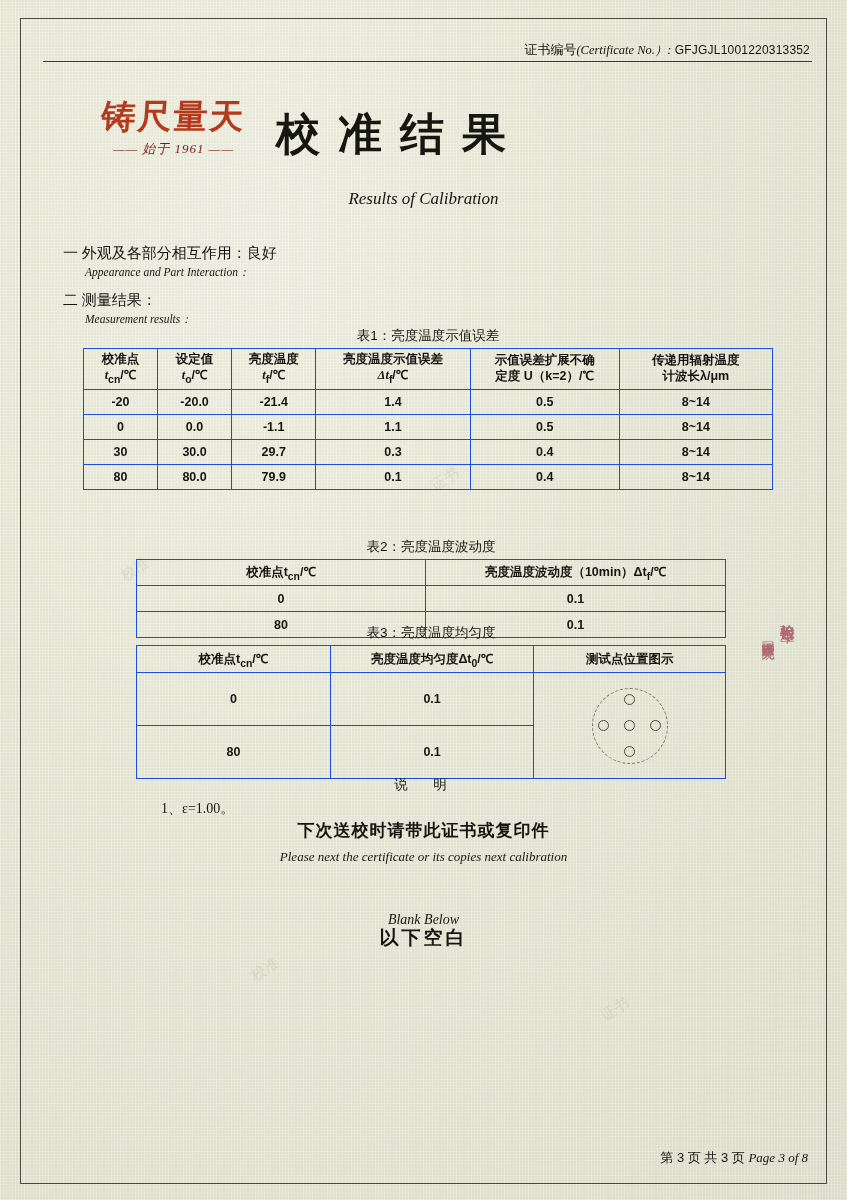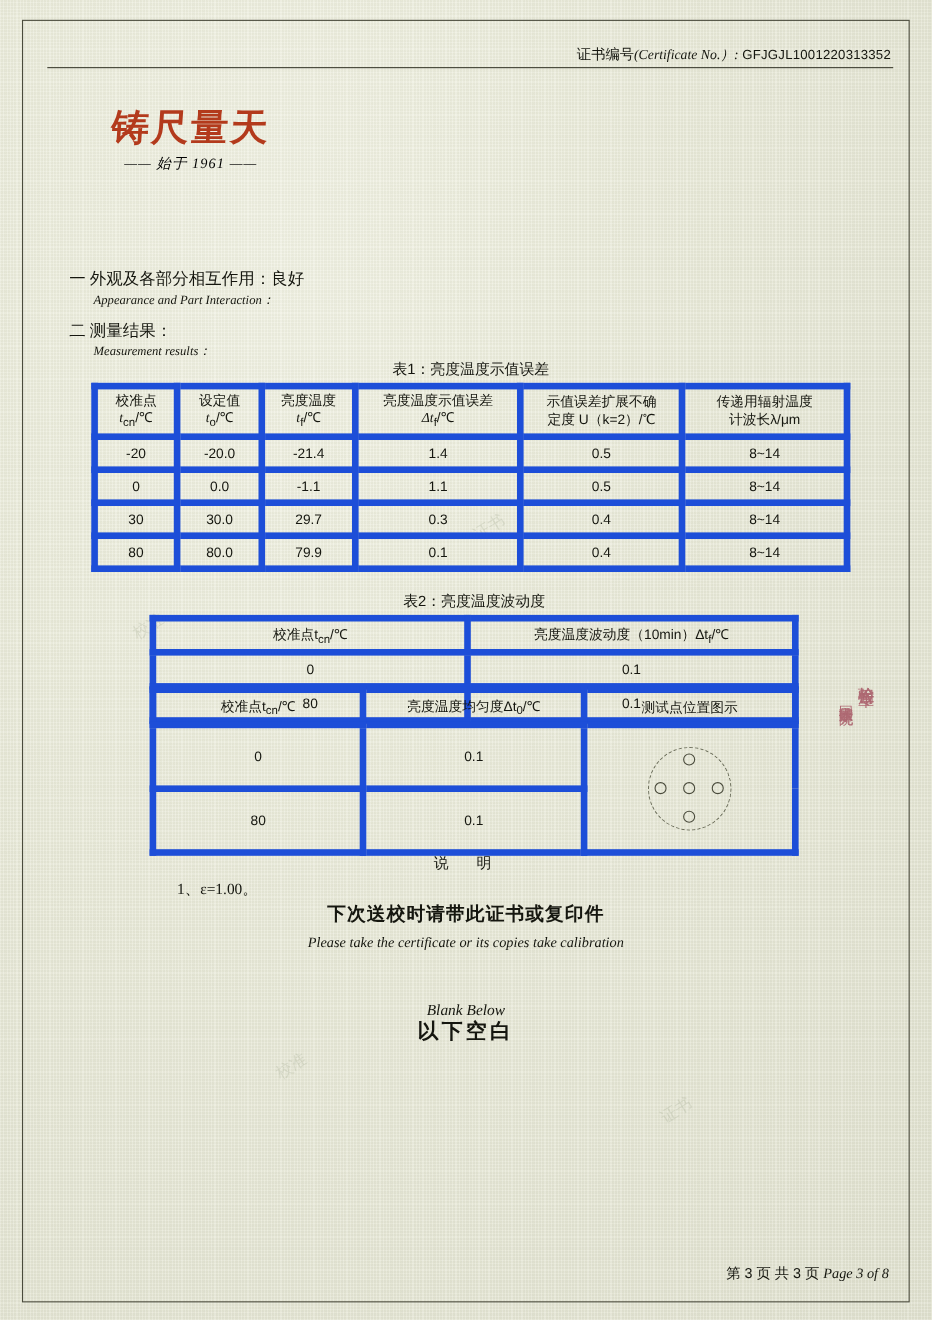"—— 始于 1961 ——" .logo .year { color: #000000 -> #7f1d1d }
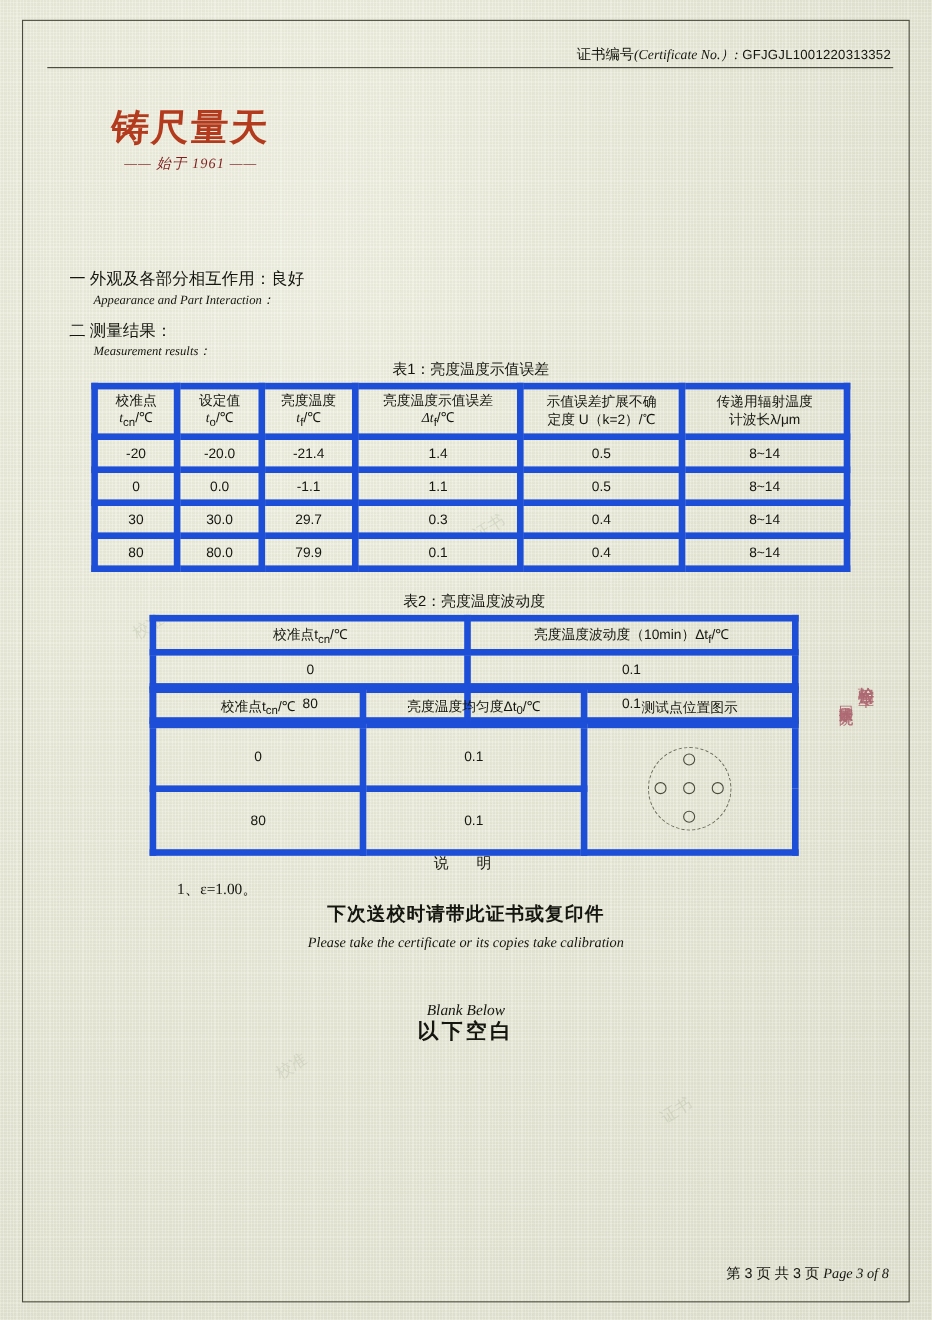"校准结果" div.title { html: none -> <div>校准结果</div> }
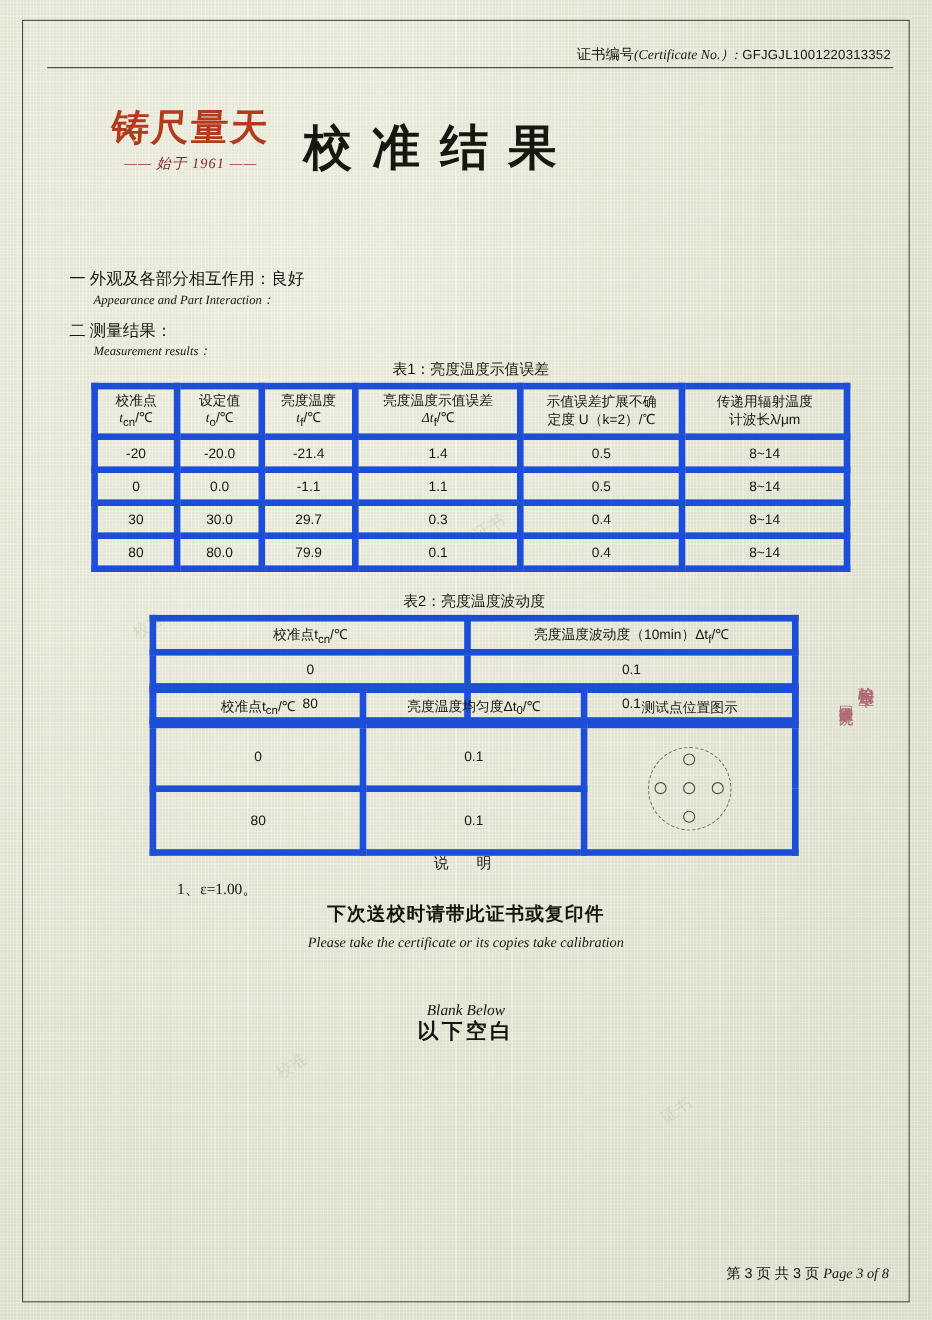"Results of Calibration" div.subtitle { html: none -> <div>Results of Calibration</div> }
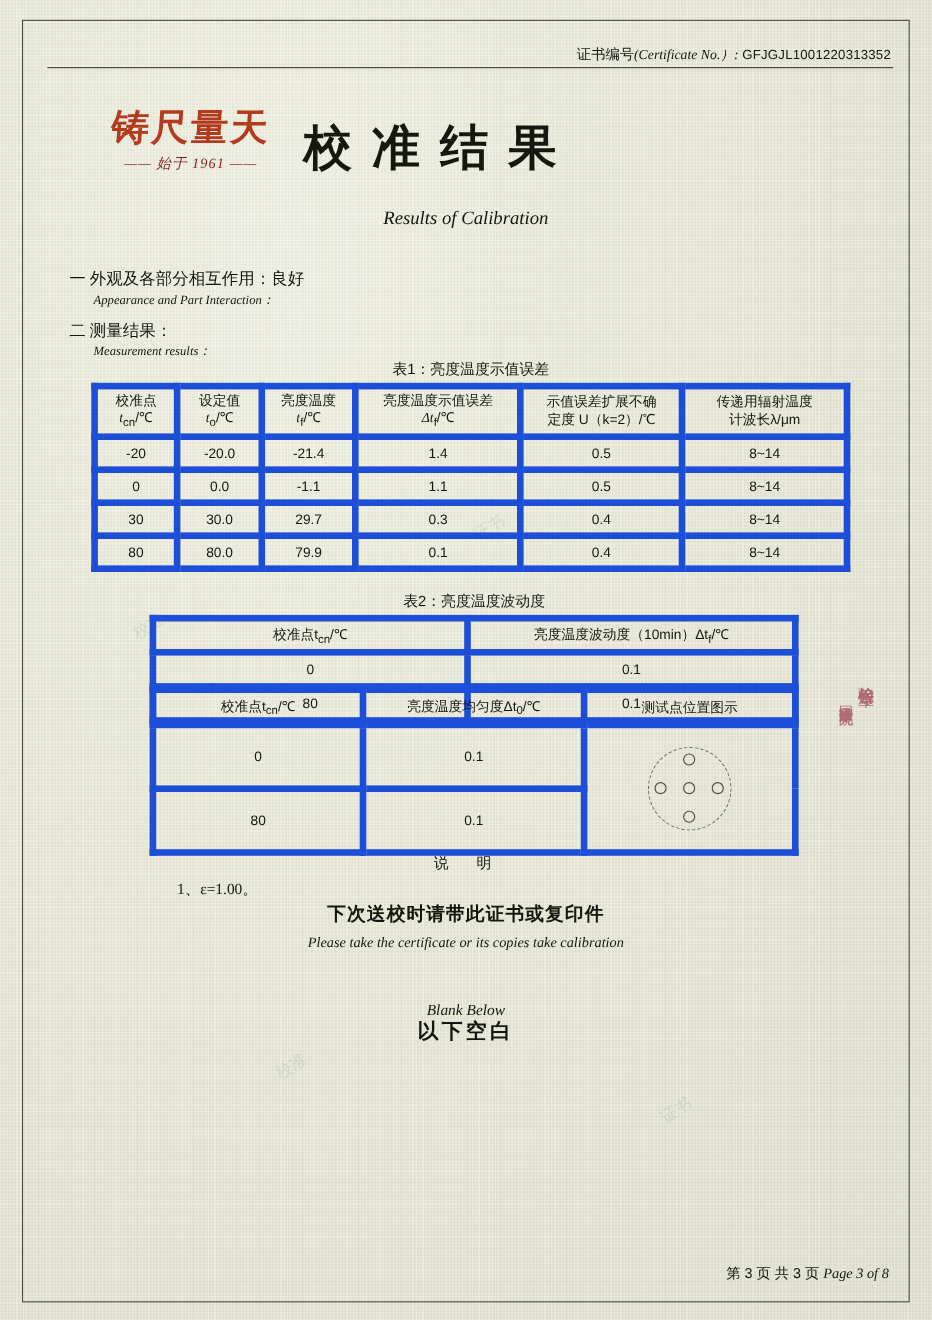"校准点" table td, table th { border: 6px solid #1d4ed8 -> 1px solid #1d4ed8; font-weight: normal -> bold }
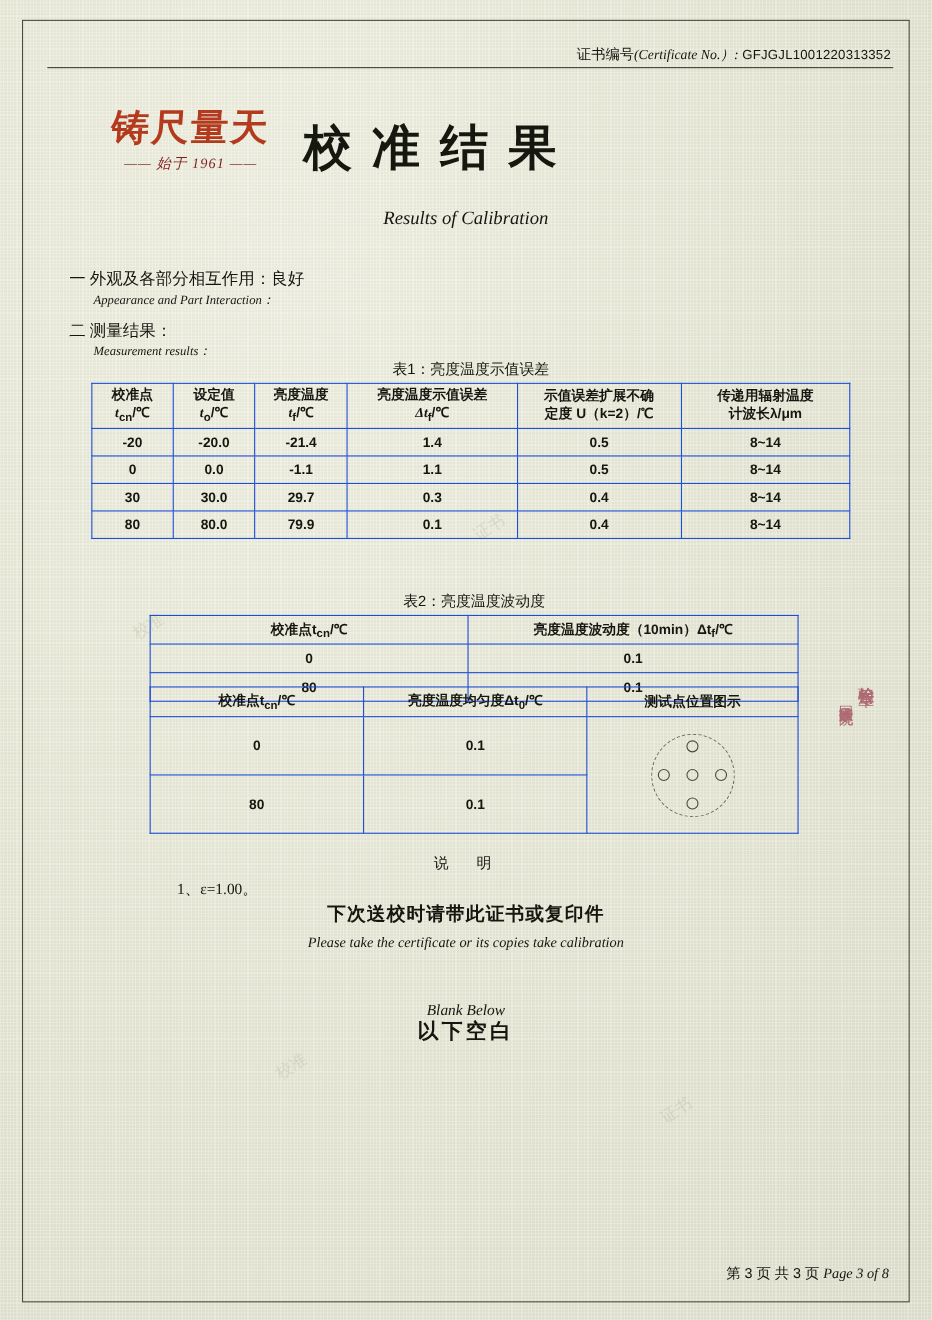"表3：亮度温度均匀度" div.tbl-cap { html: none -> <div>表3：亮度温度均匀度</div> }
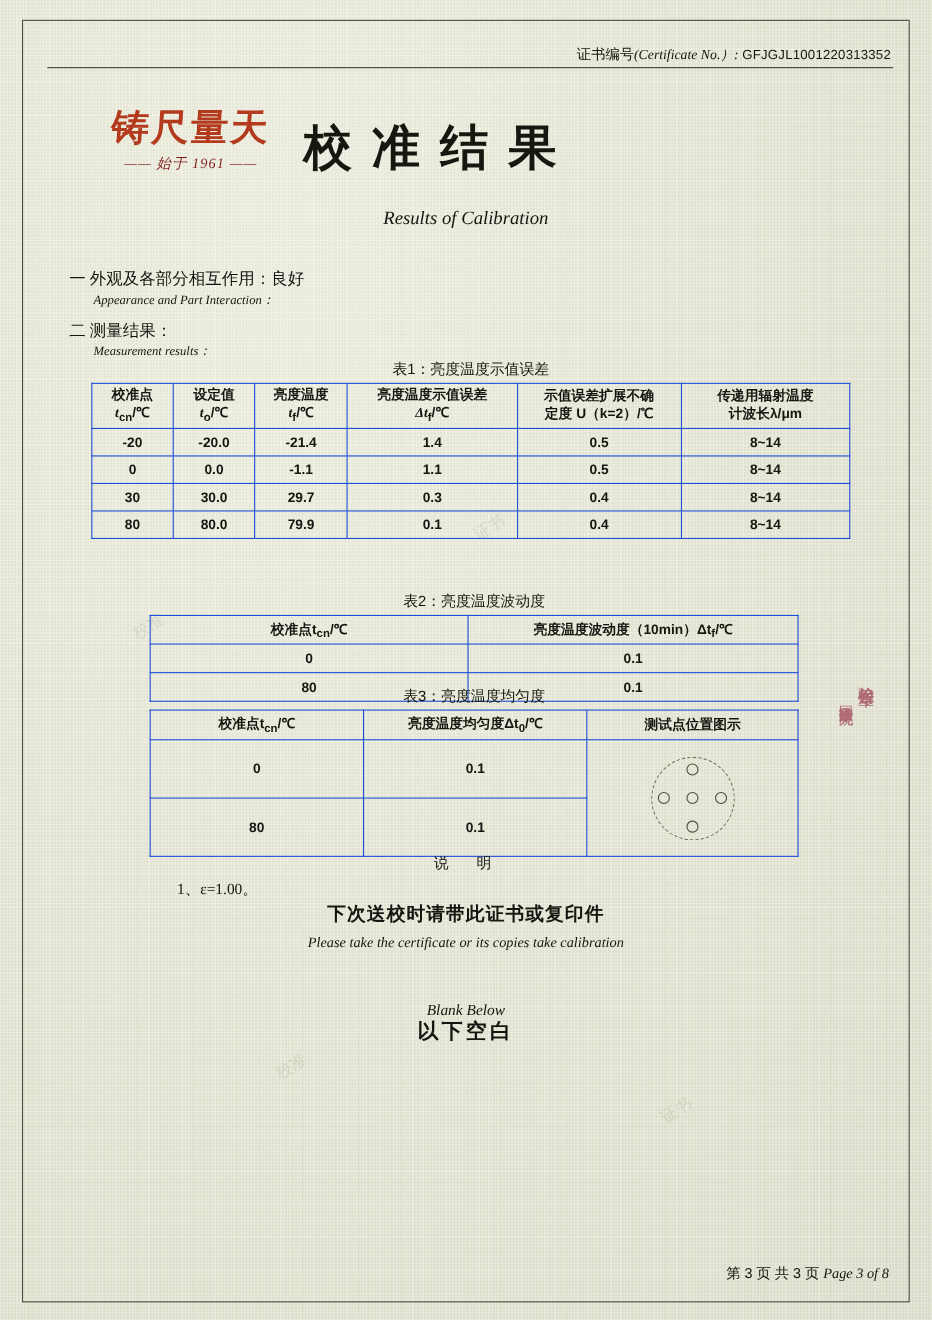"Please take the certificate or" div.take-en { text: take the certificate or its copies take -> next the certificate or its copies next }
